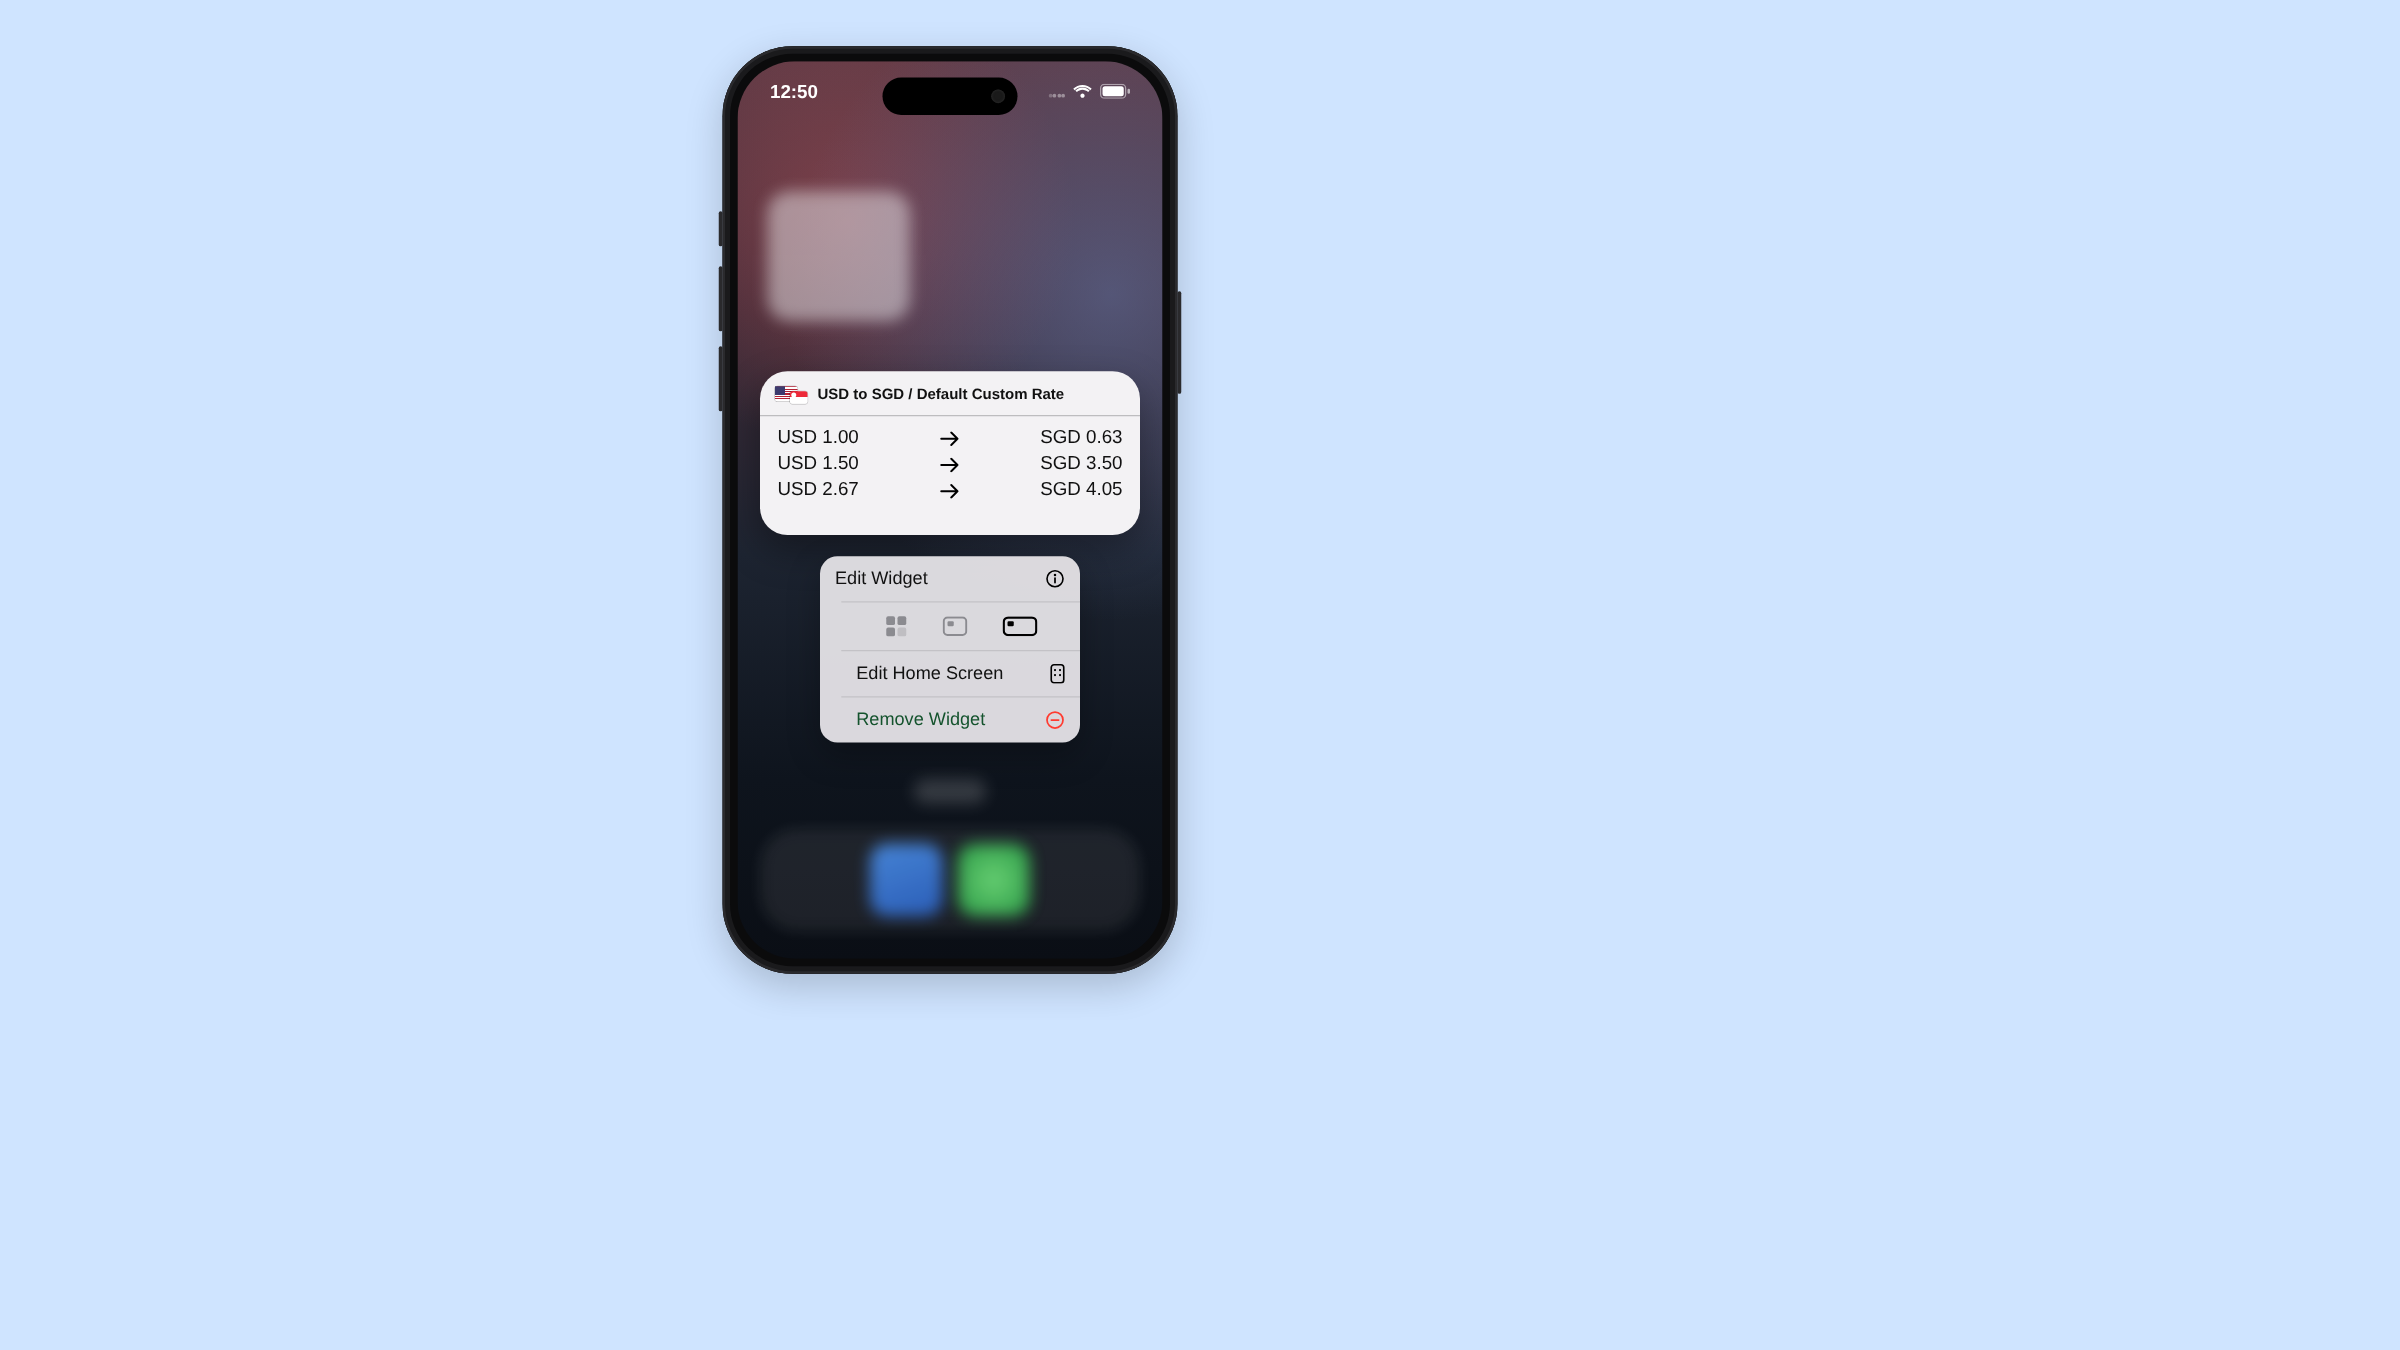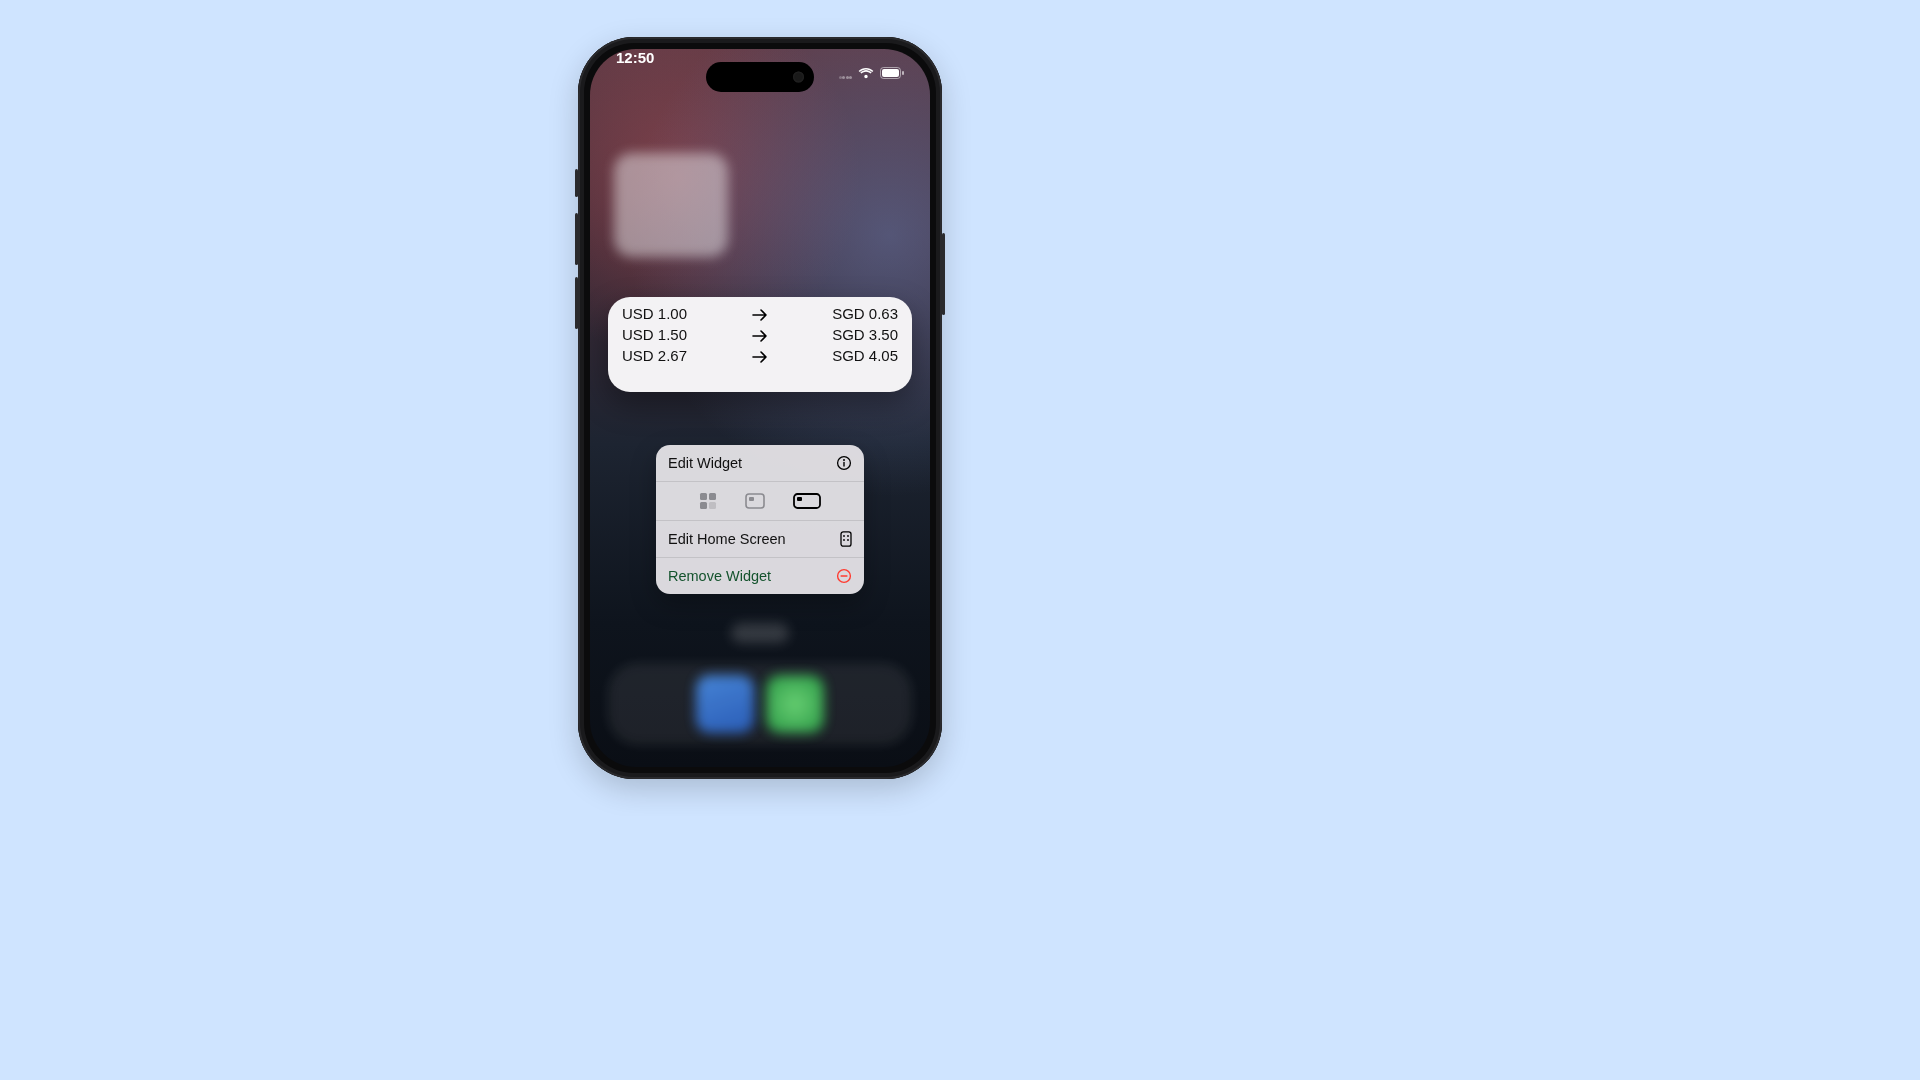"12:50" .status { align-items: none -> center }
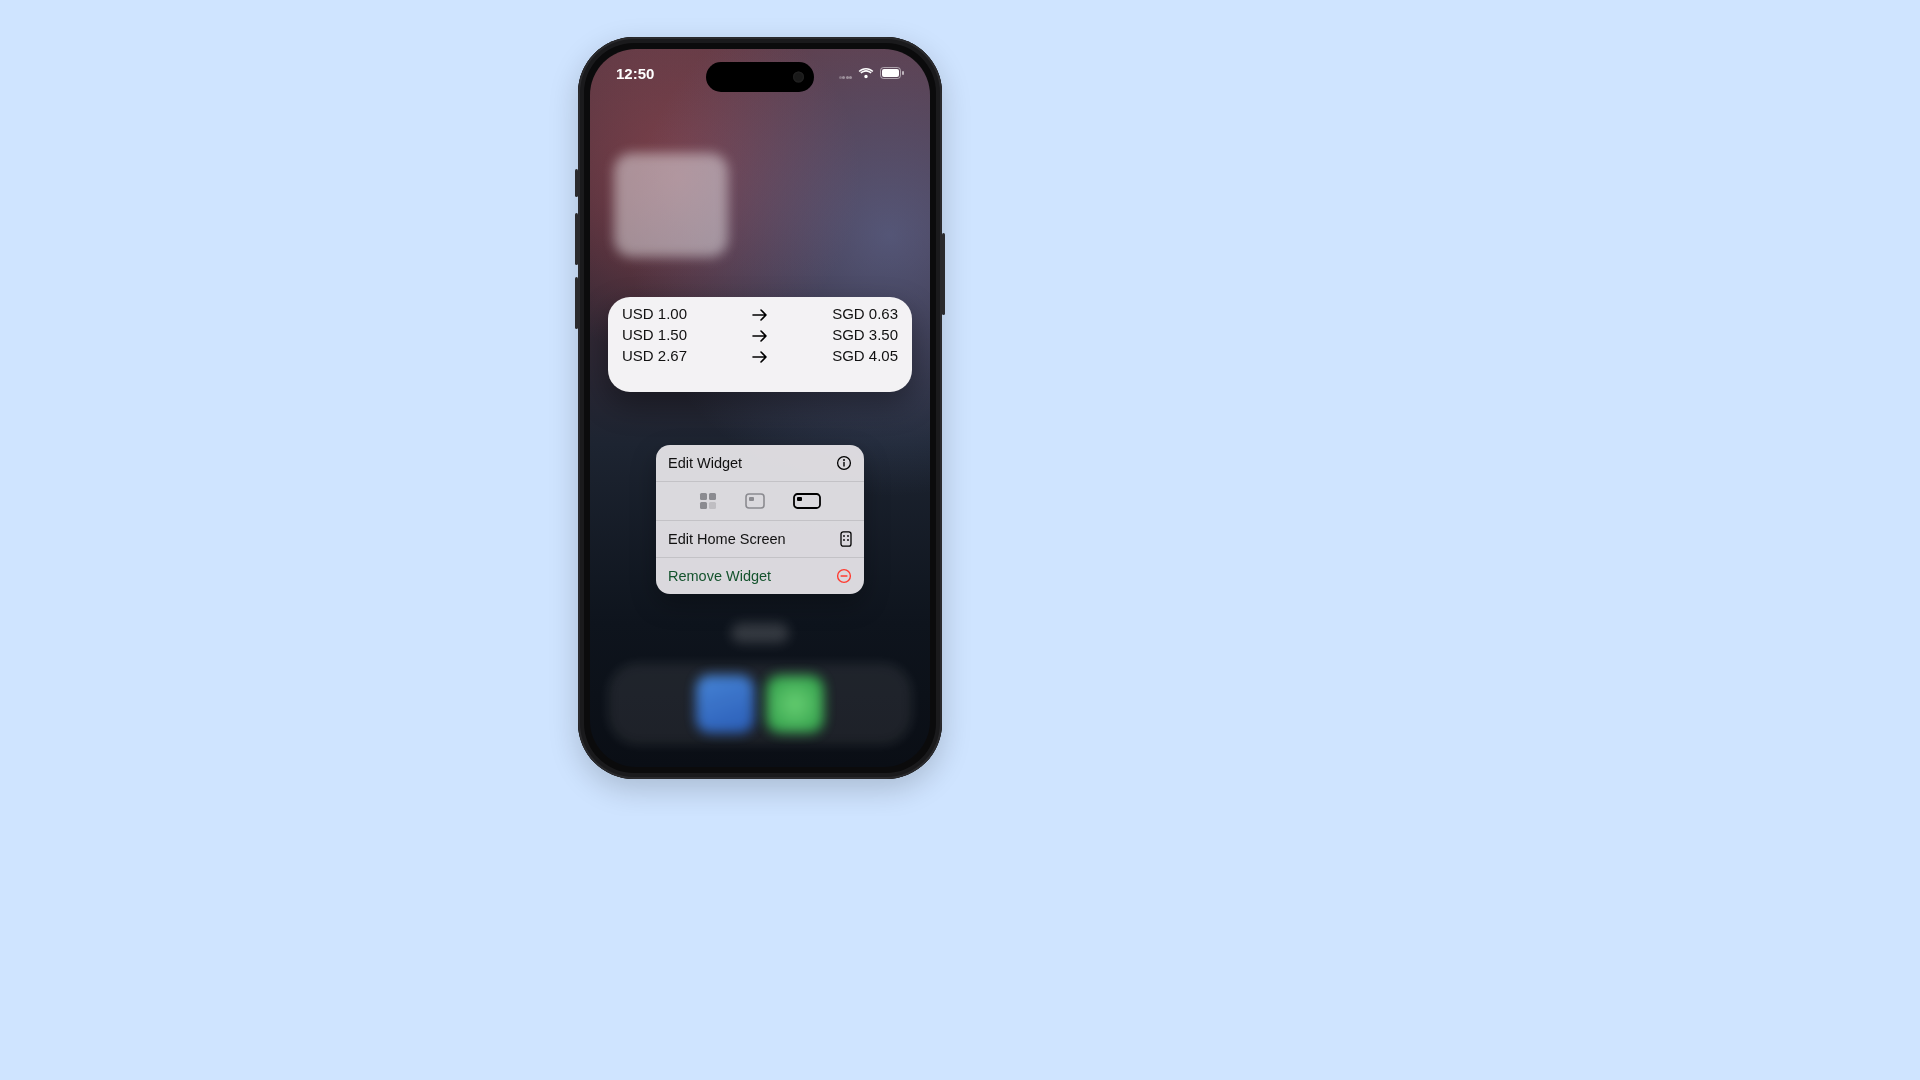"USD to SGD / Default" div.widget-header { html: none -> <div> <span> <span></span> <span></span> </span> <span>USD to SGD / Default Custom Rate</span> </div> }
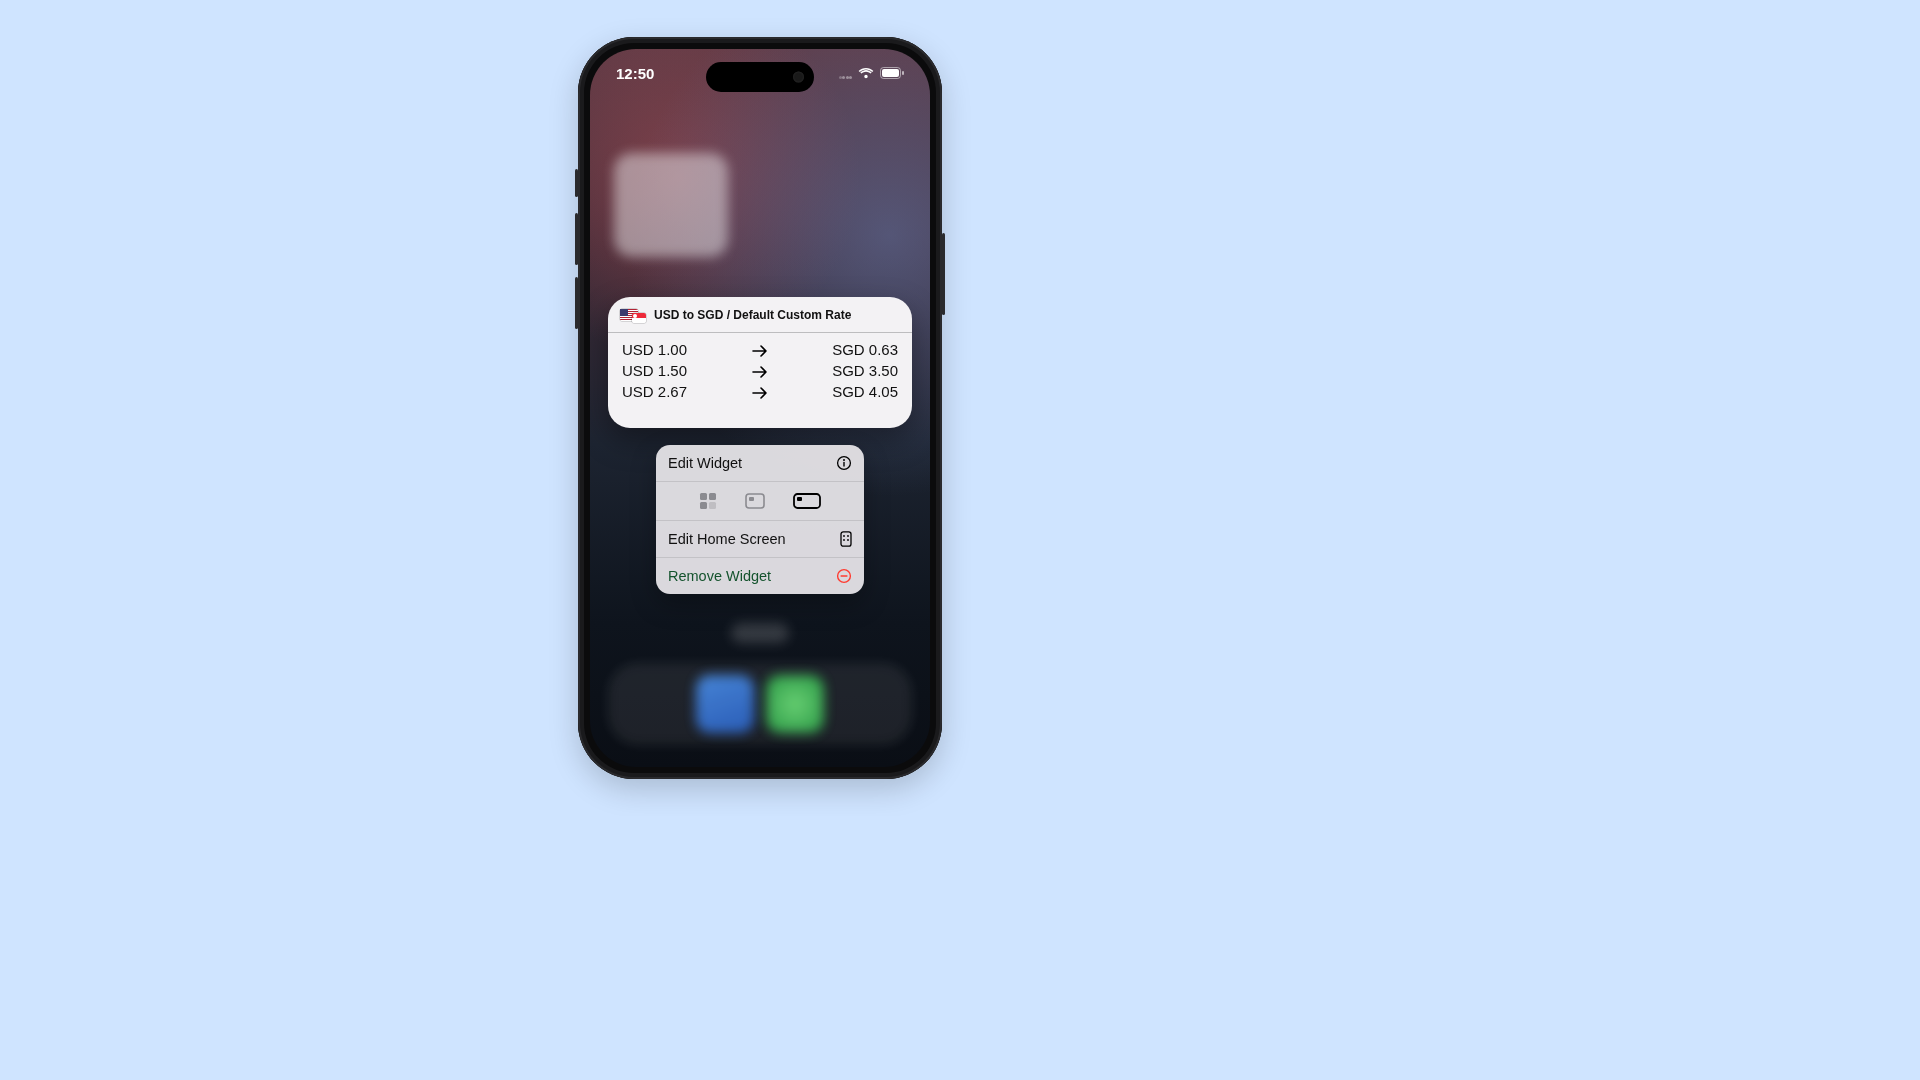"Edit Home Screen" .menu-row + .menu-row { margin-left: none -> 17px }
